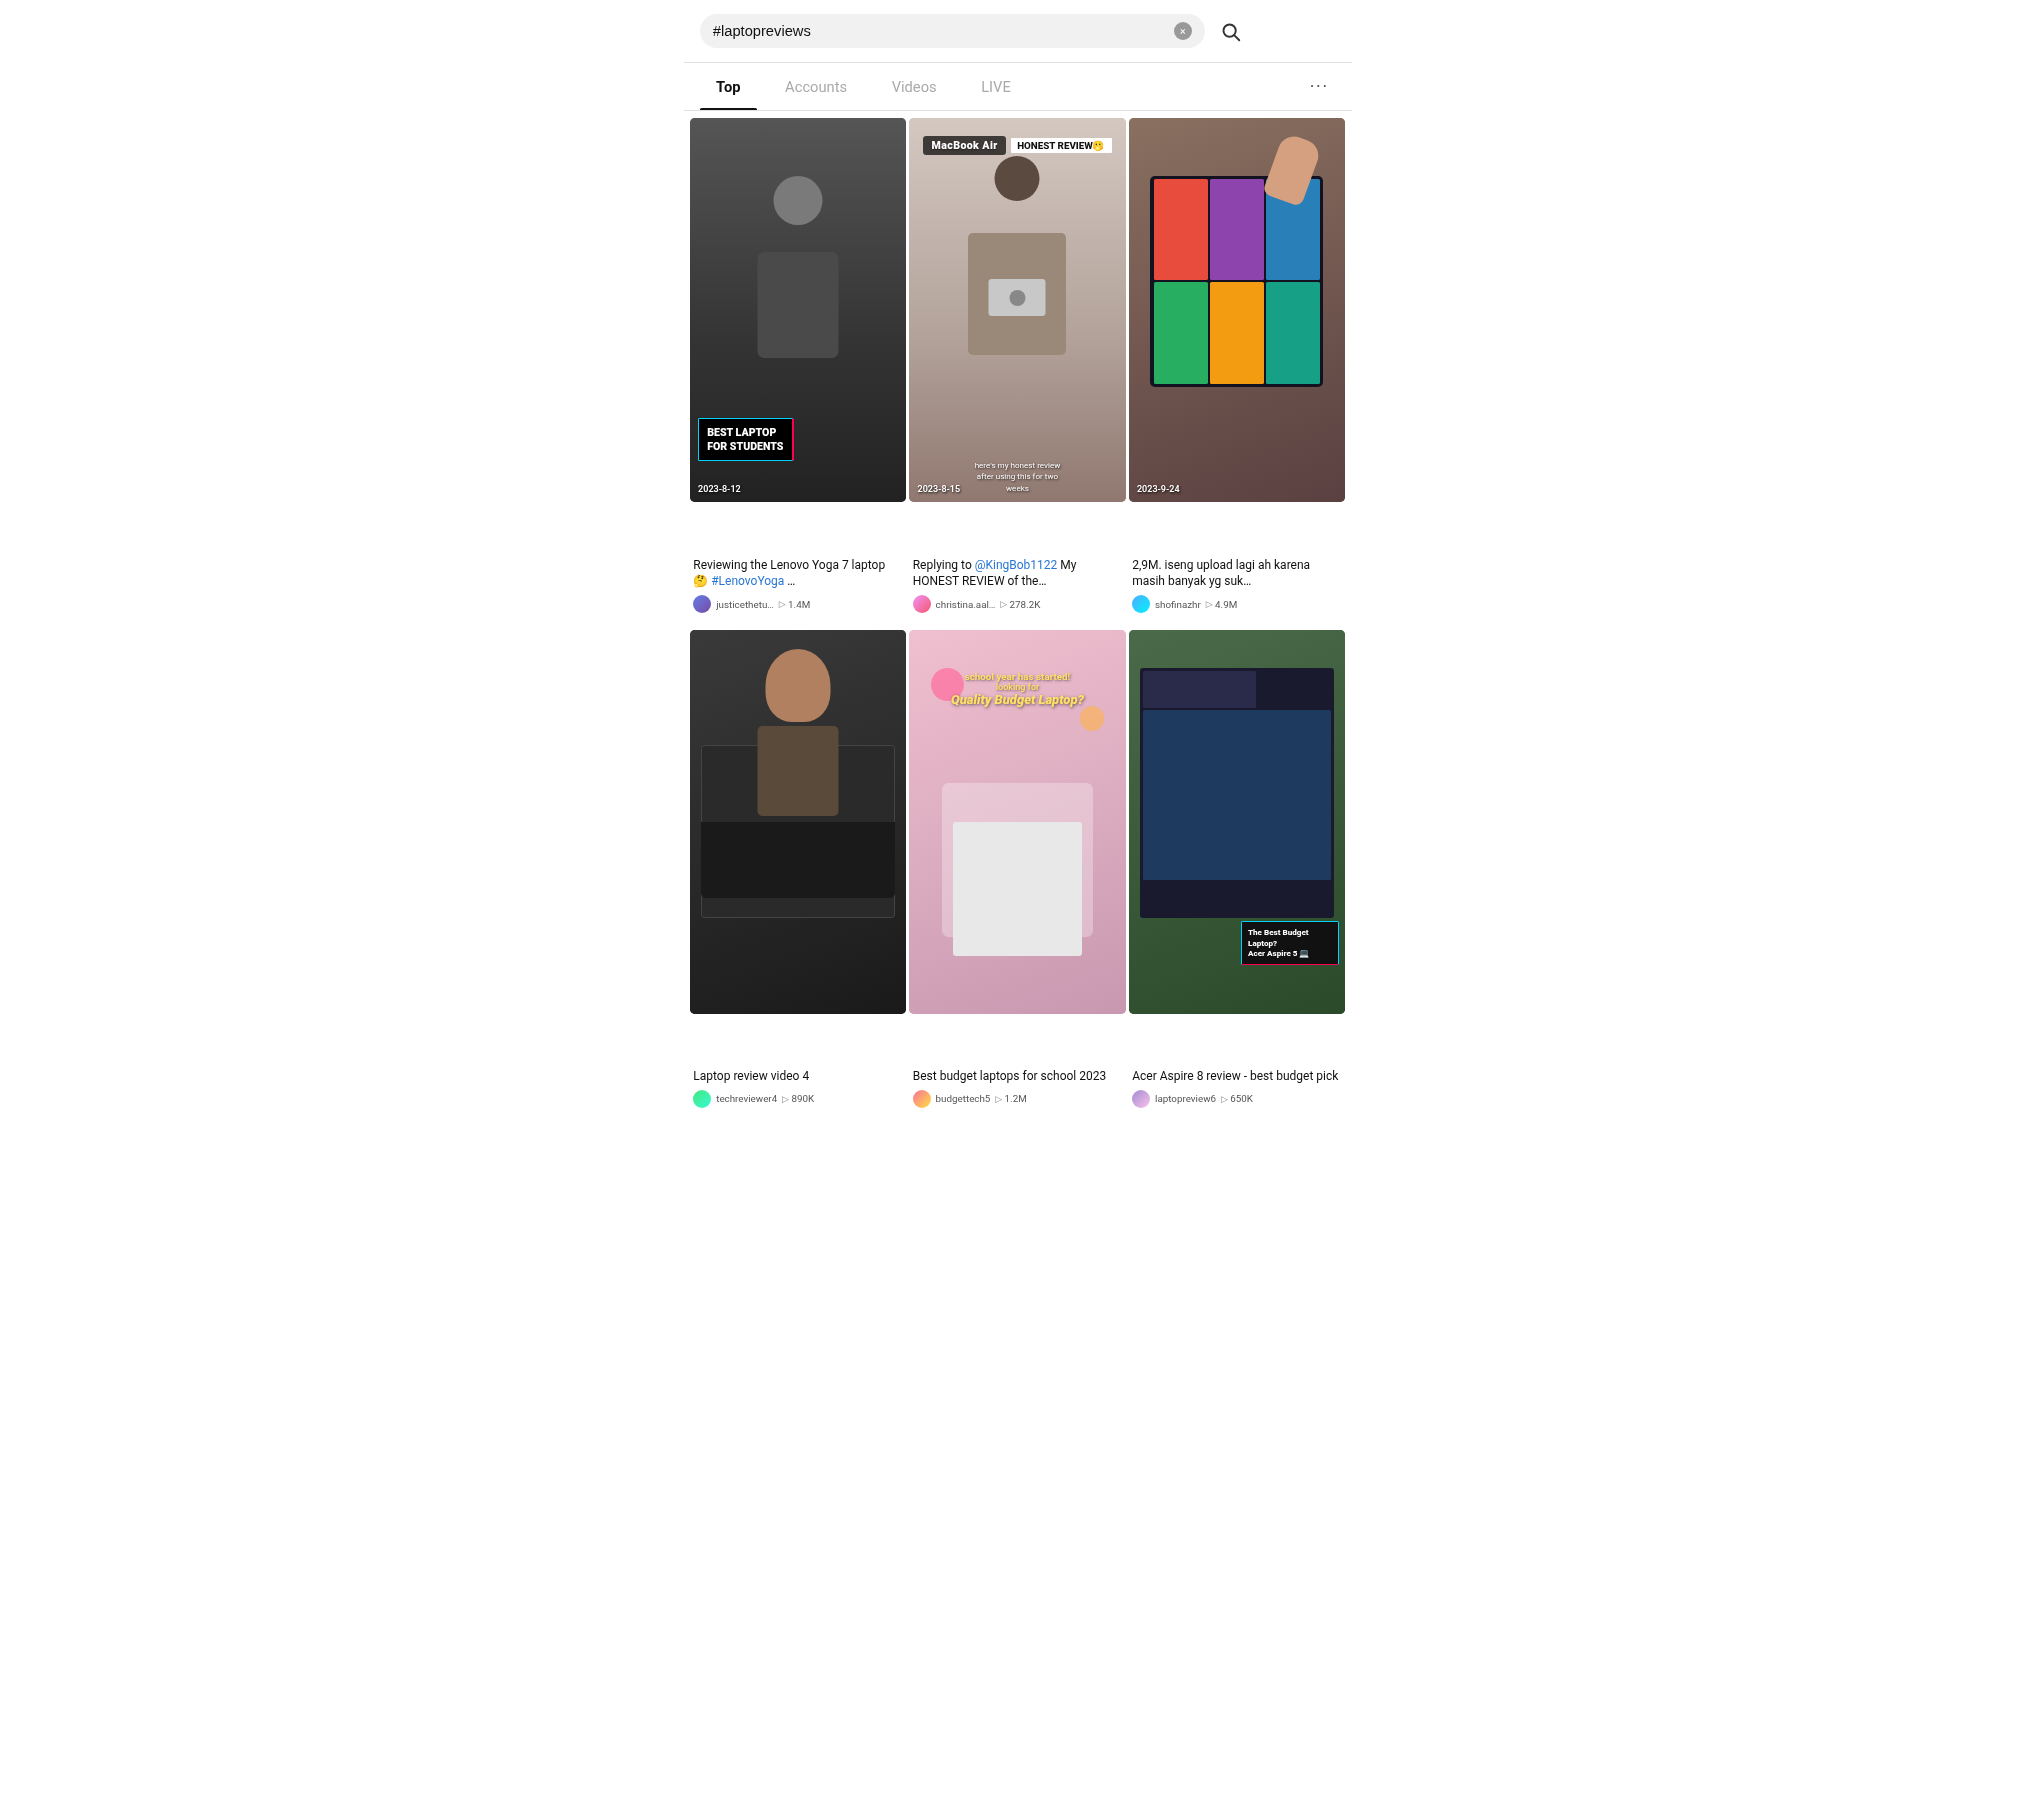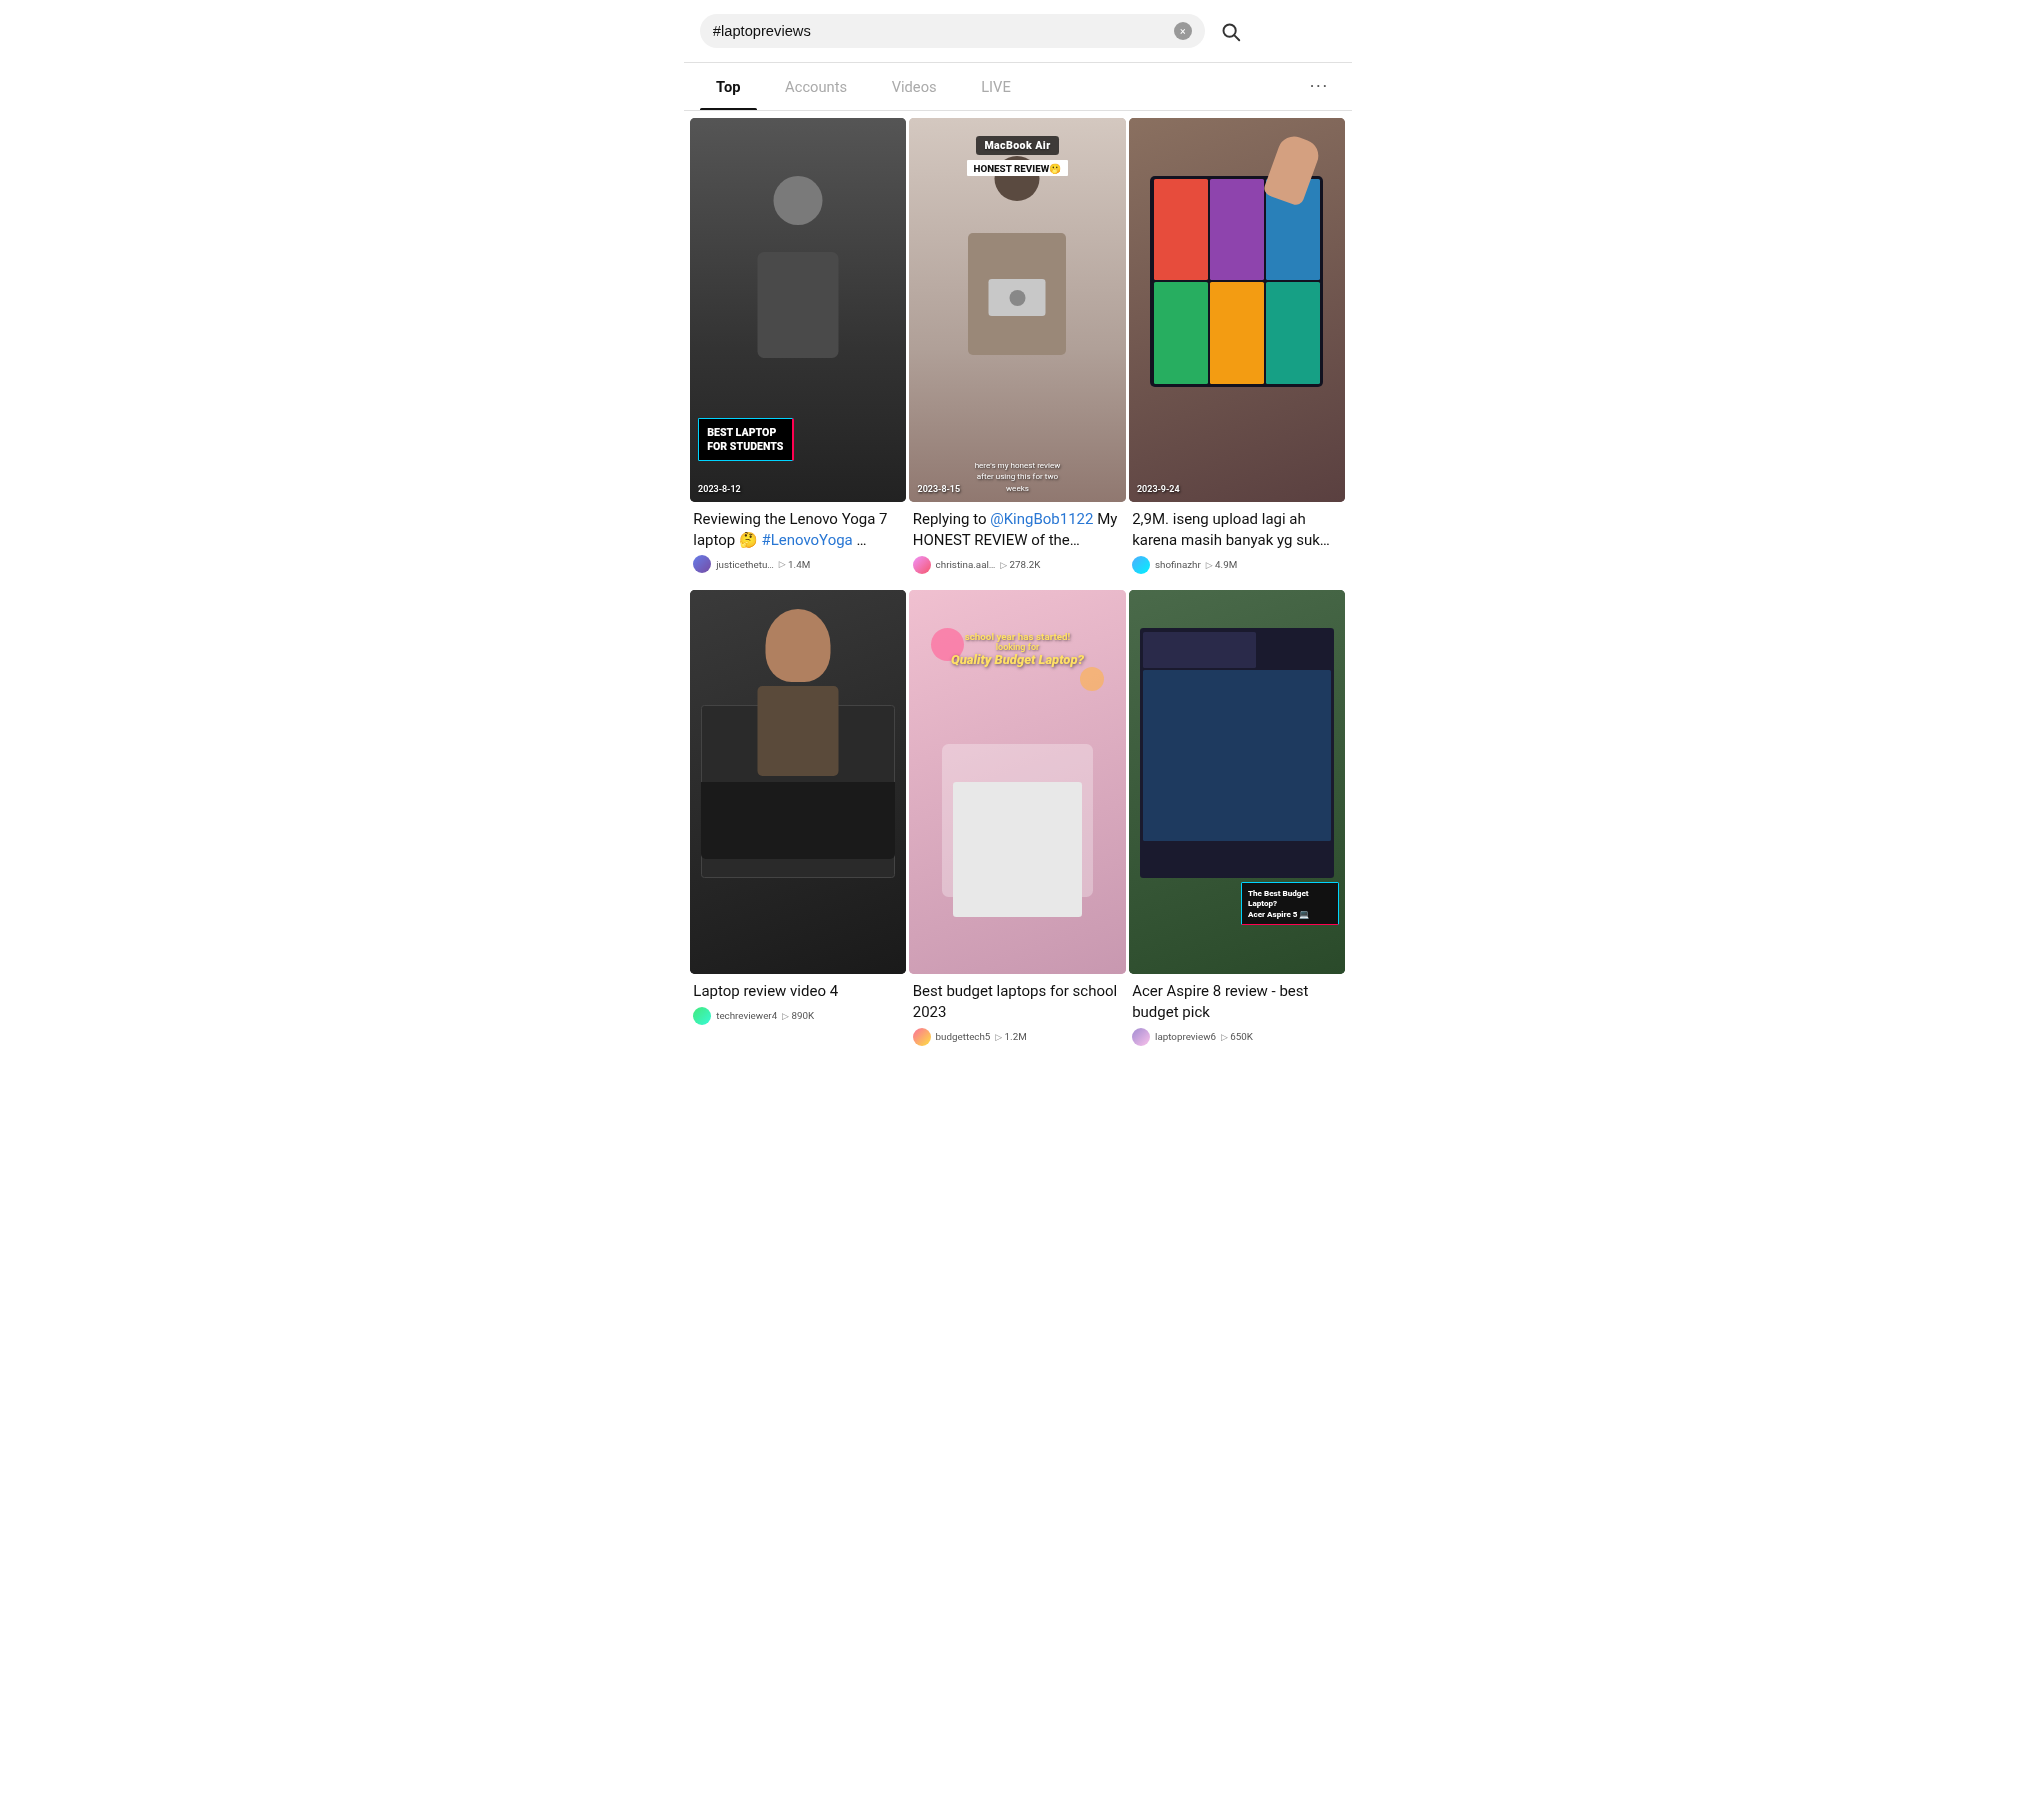"MacBook Air" .thumb-title-box { flex-direction: column -> row }
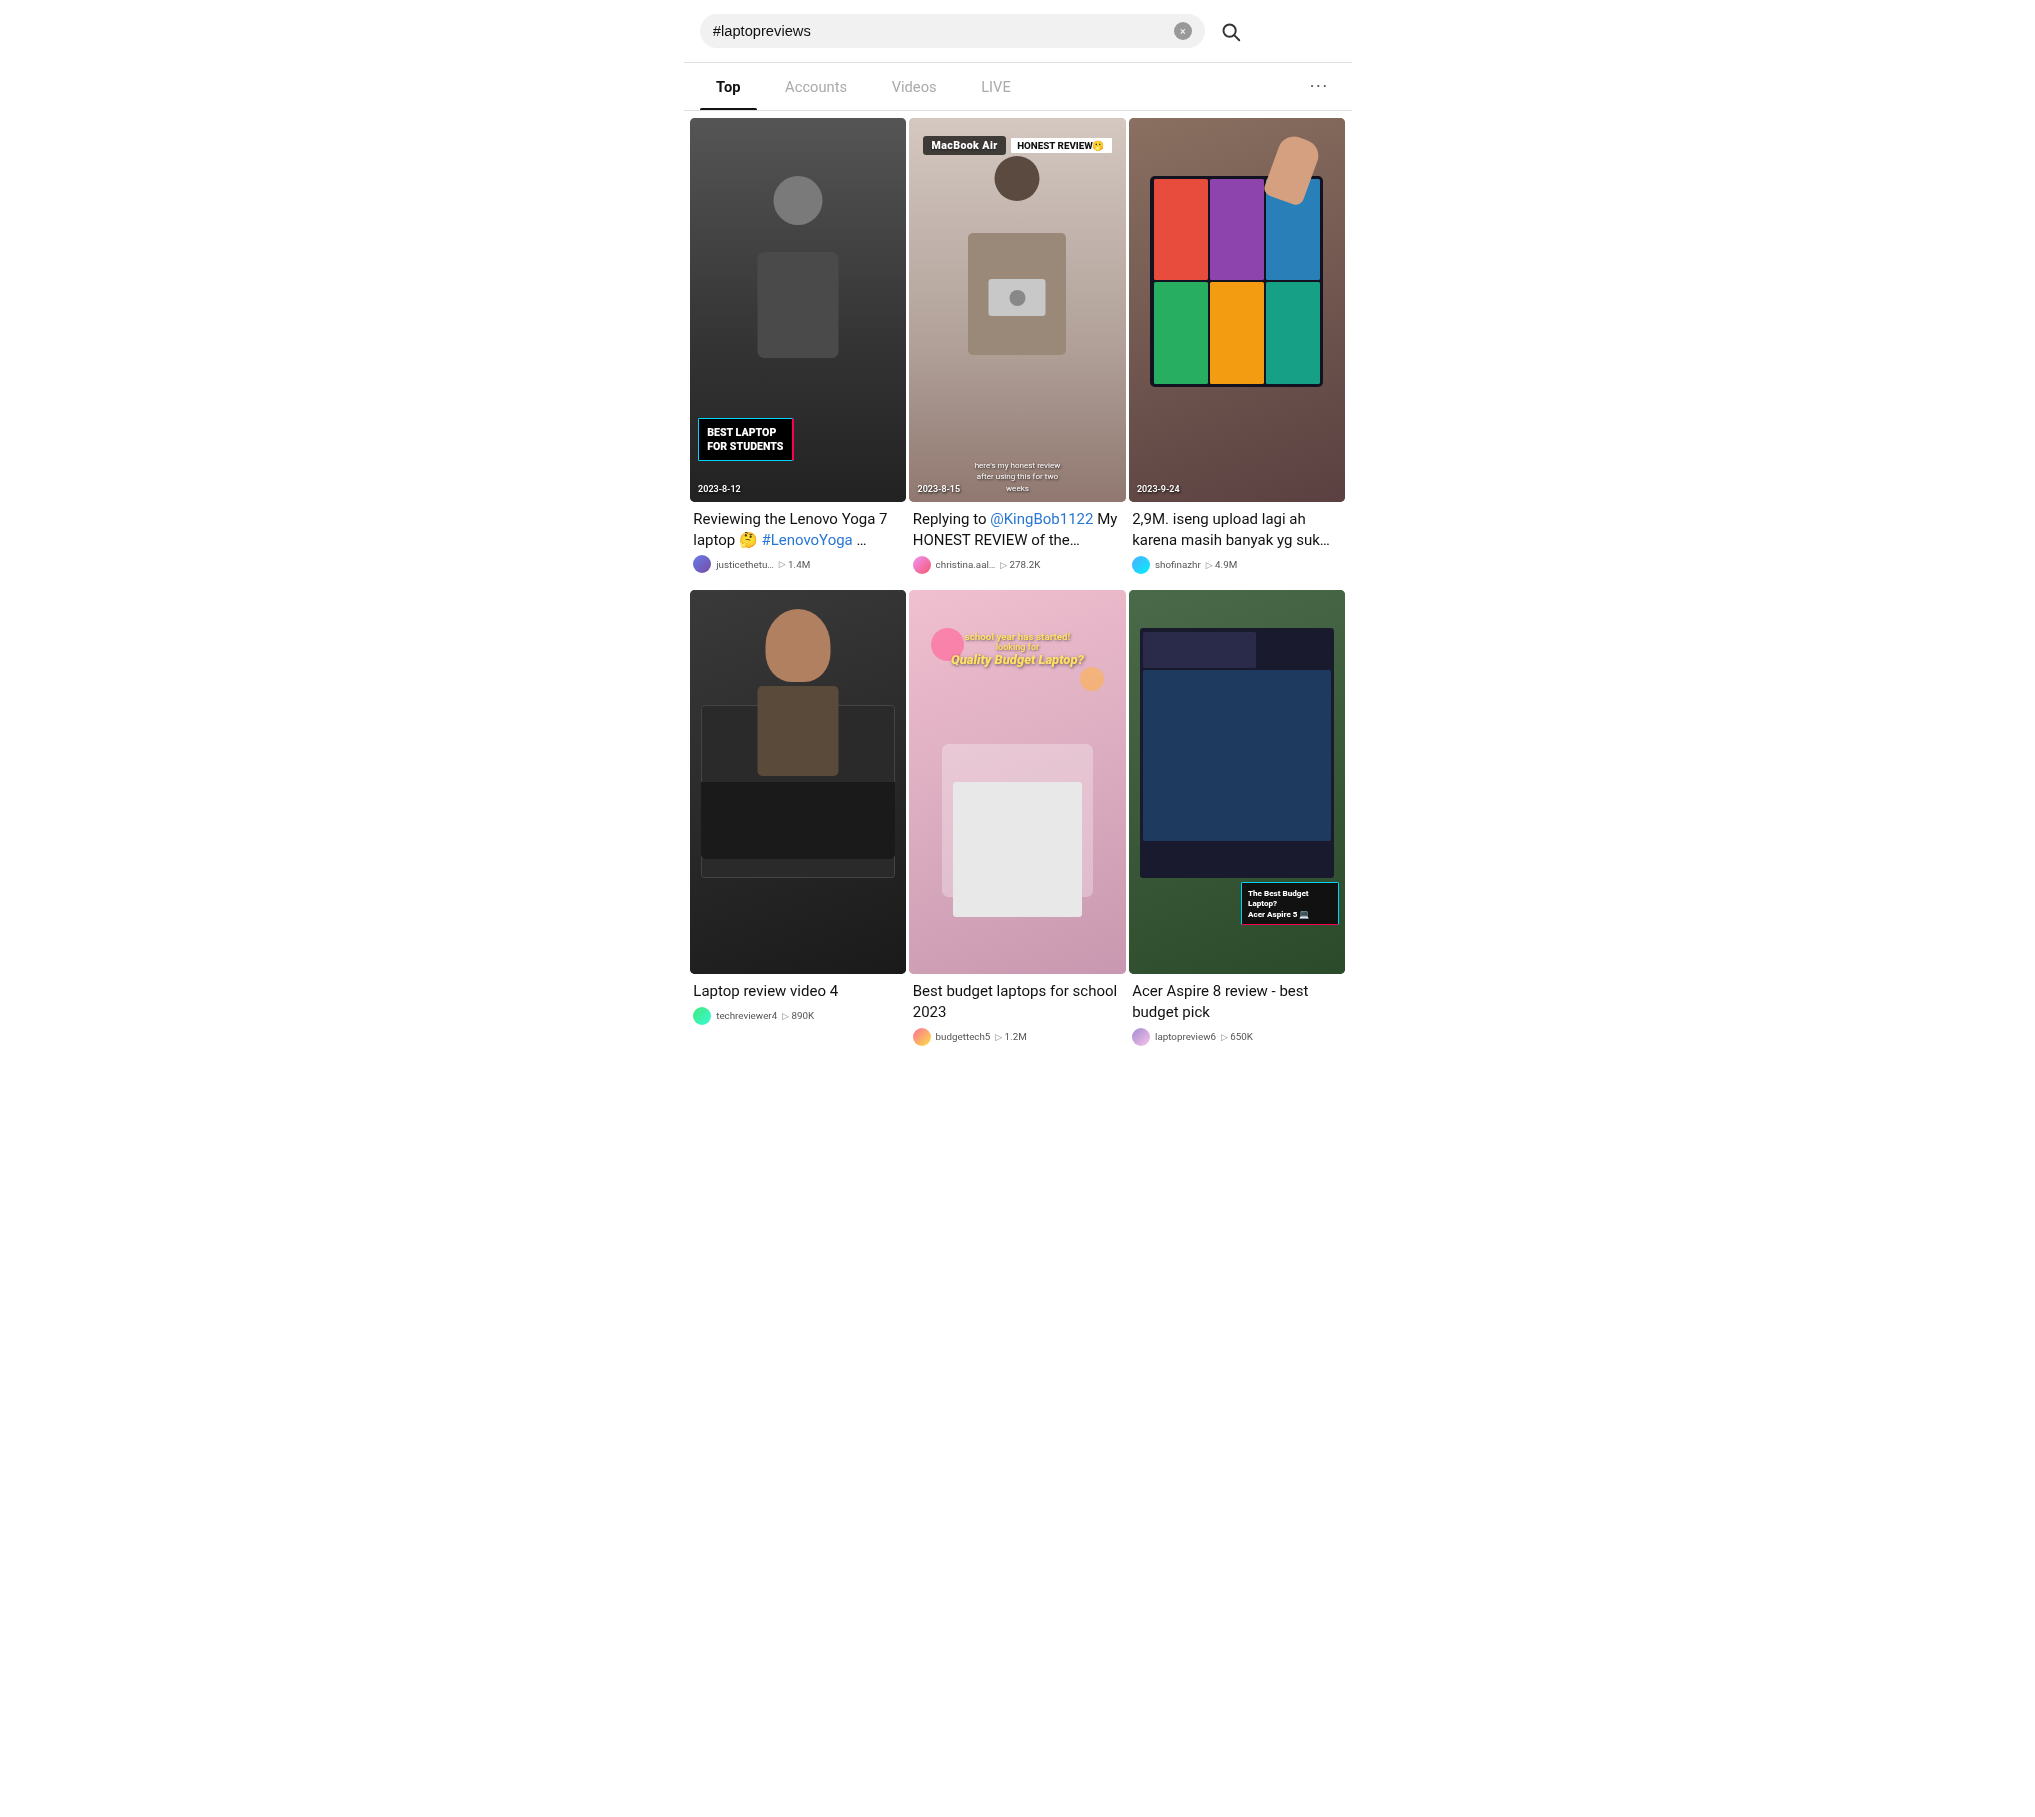"Reviewing the Lenovo Yoga 7" .video-title { font-size: 15px -> 12px; margin-top: none -> 48px }
